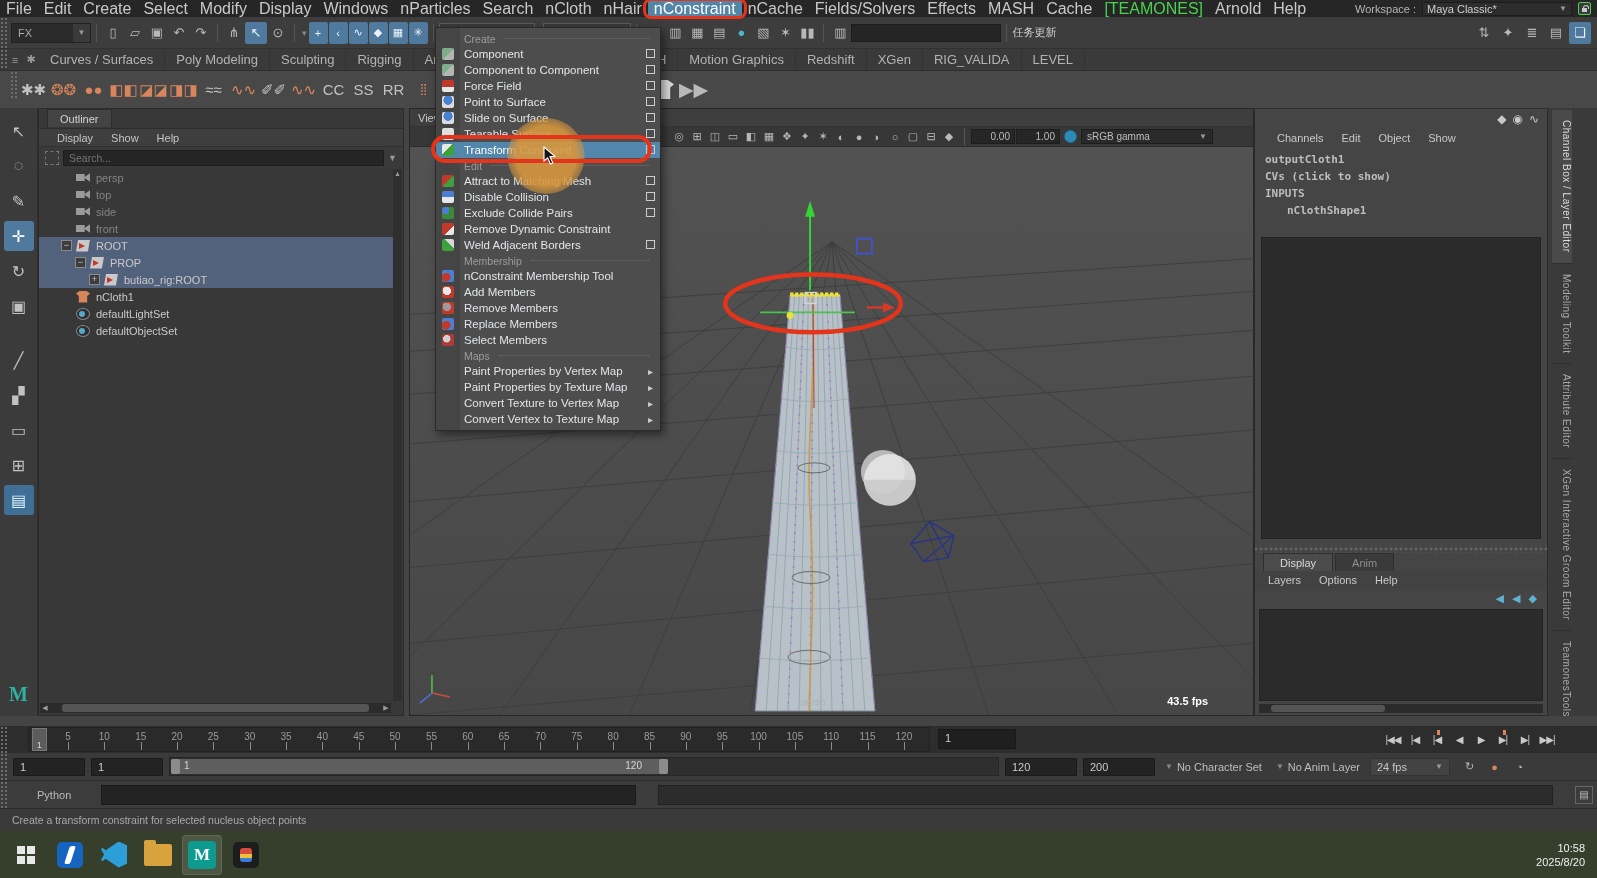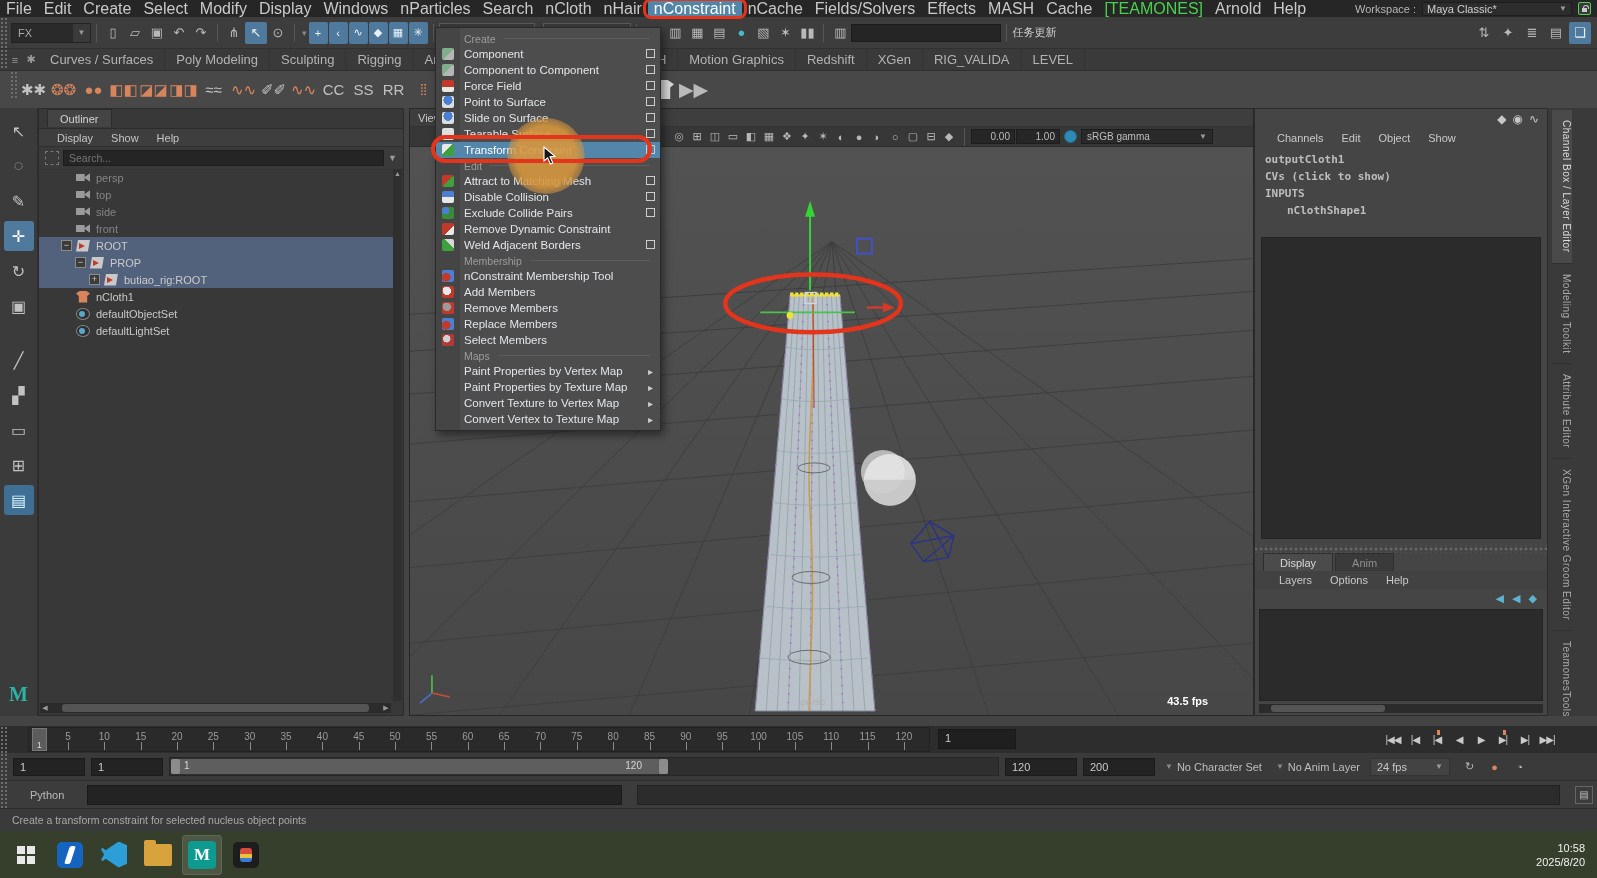"defaultObjectSet" div.ol-row { order: before "defaultLightSet" -> after "defaultLightSet" }
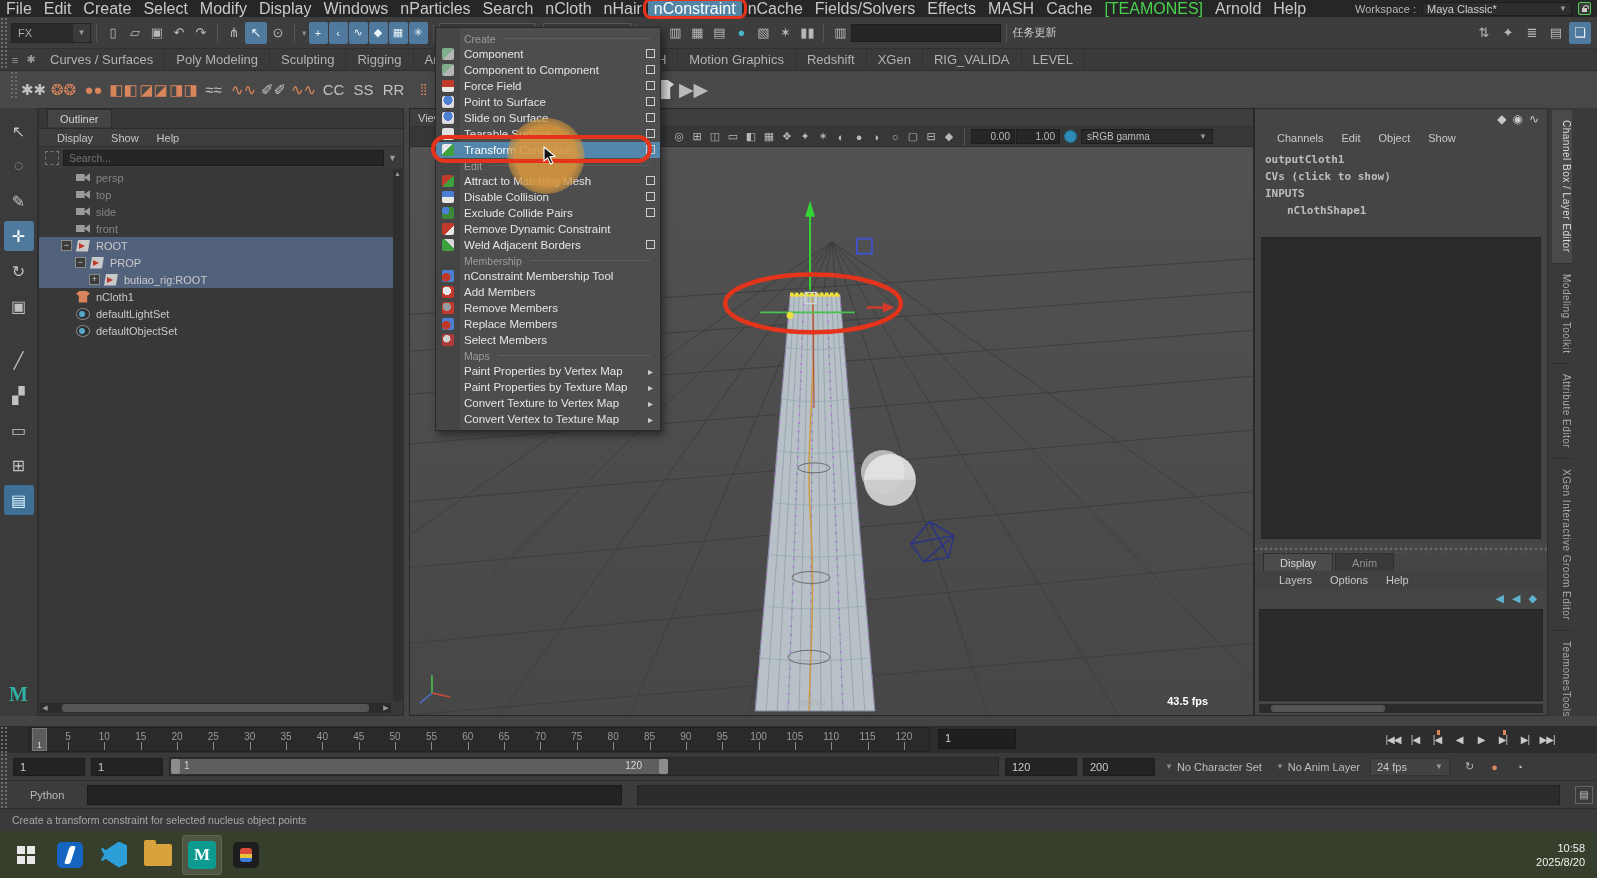"Layers" .le-menus { padding-left: 16px -> 5px }
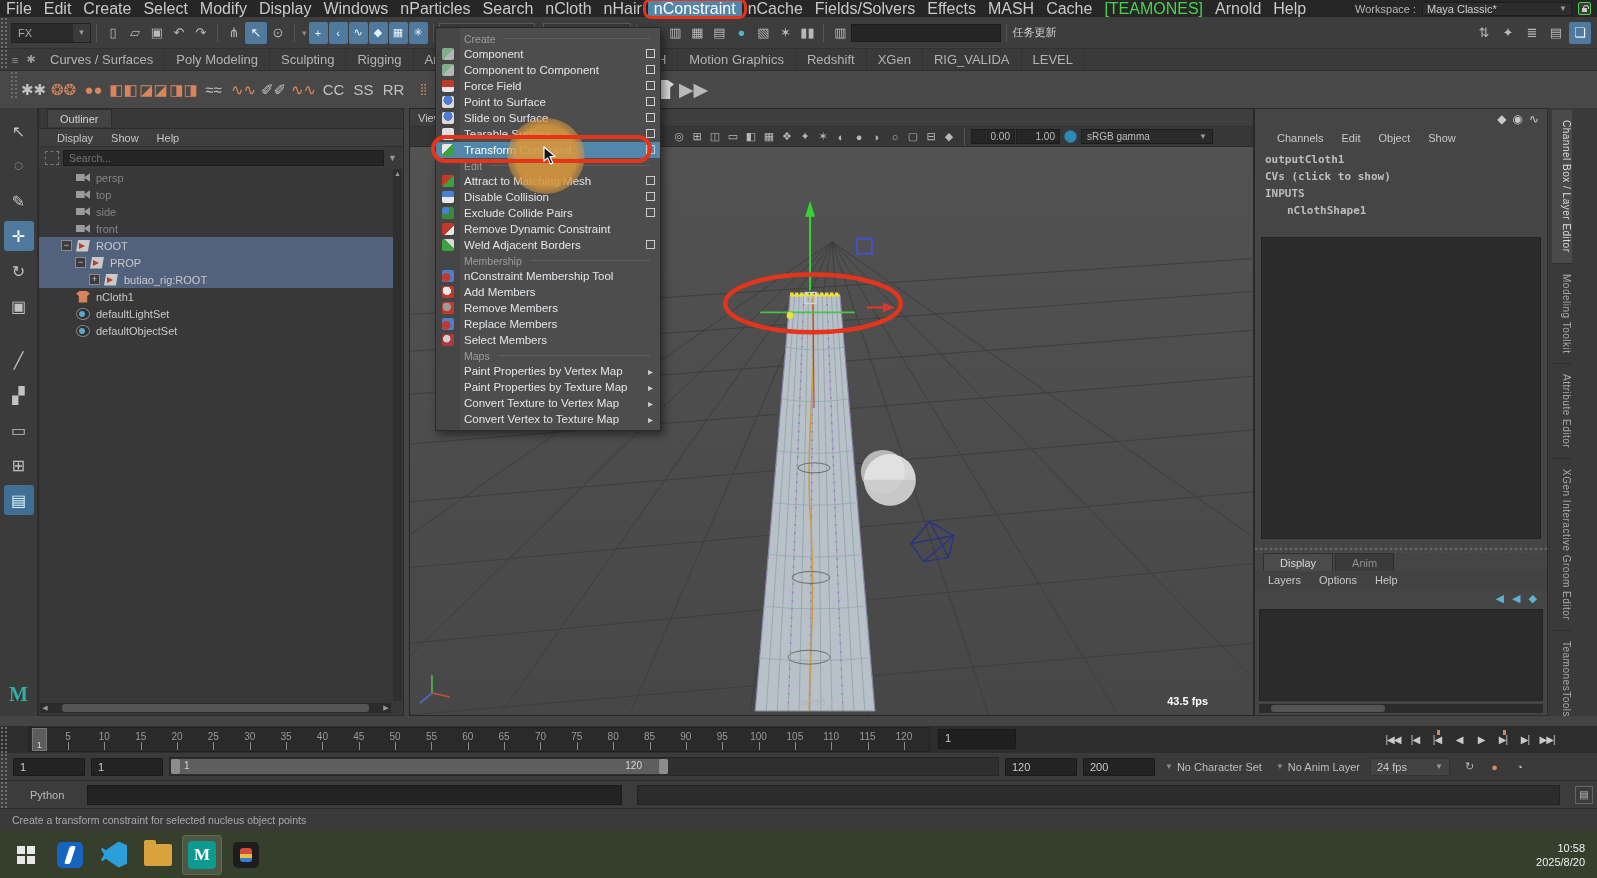"Python" .cmdline { gap: 15px -> 22px }
